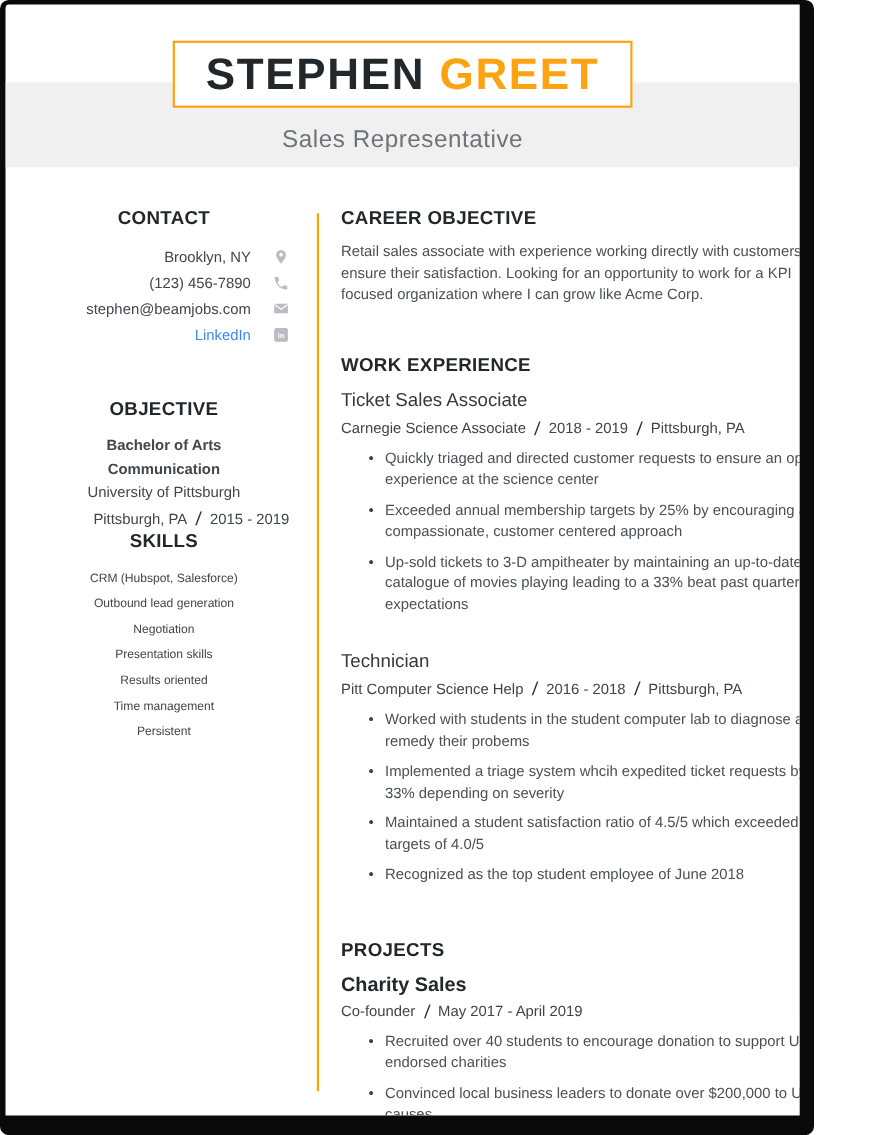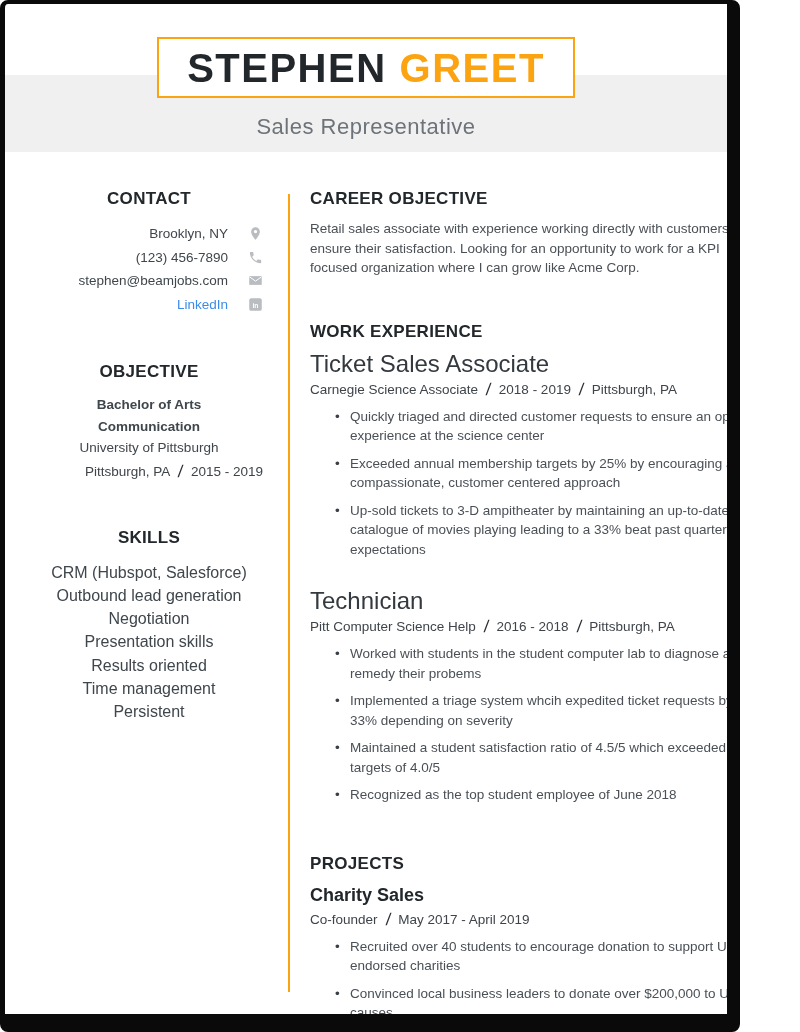"Ticket Sales Associate" .job-title { font-size: 24px -> 17px }
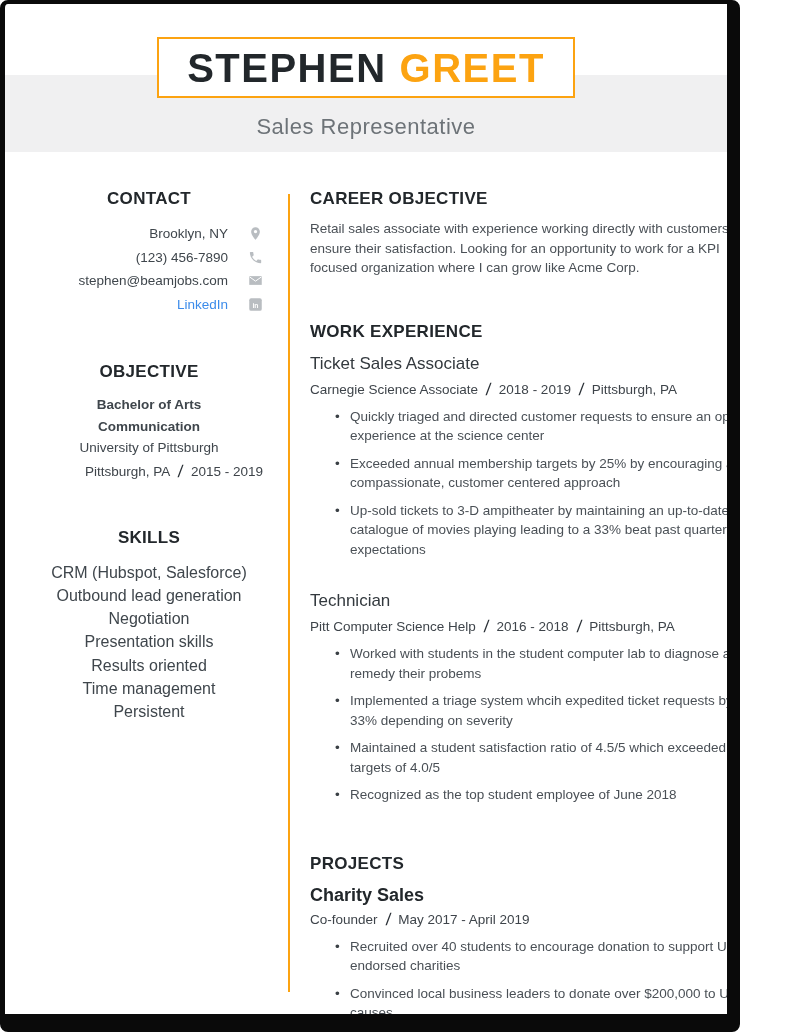"SKILLS" .skills { margin-top: 46px -> none }
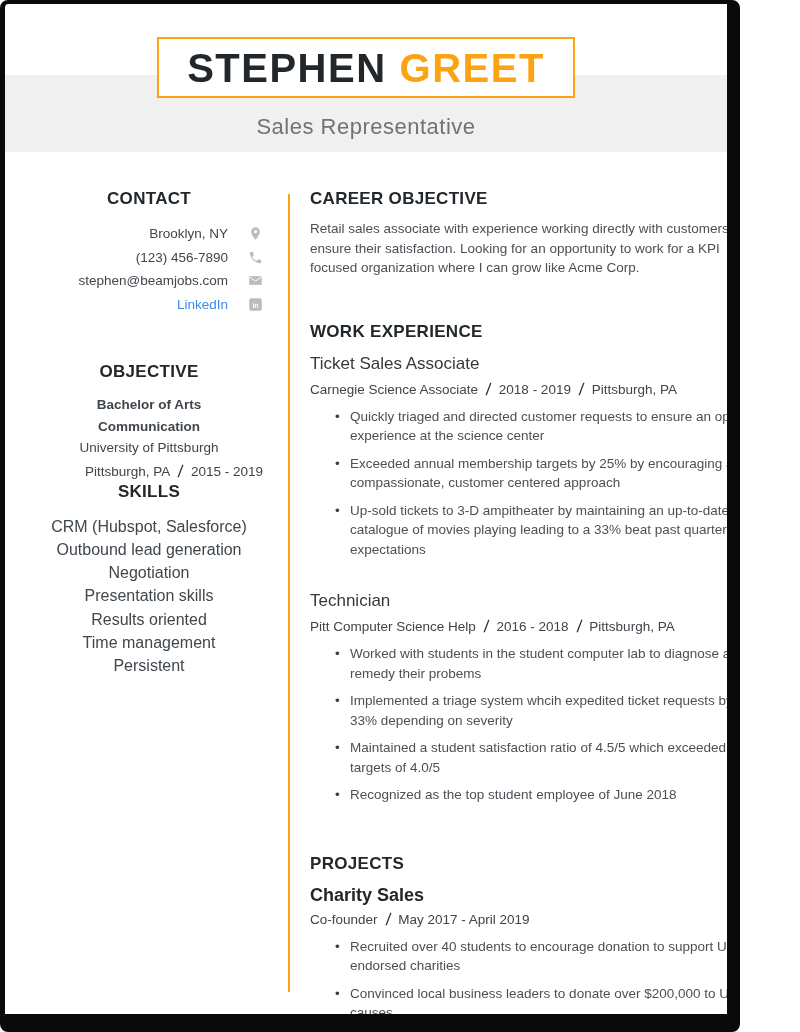"CRM (Hubspot, Salesforce)" .skills .lines { font-size: 16px -> 11px }
